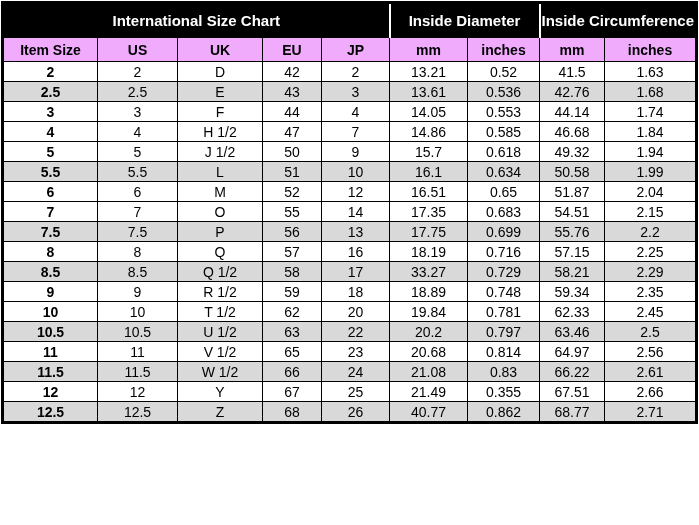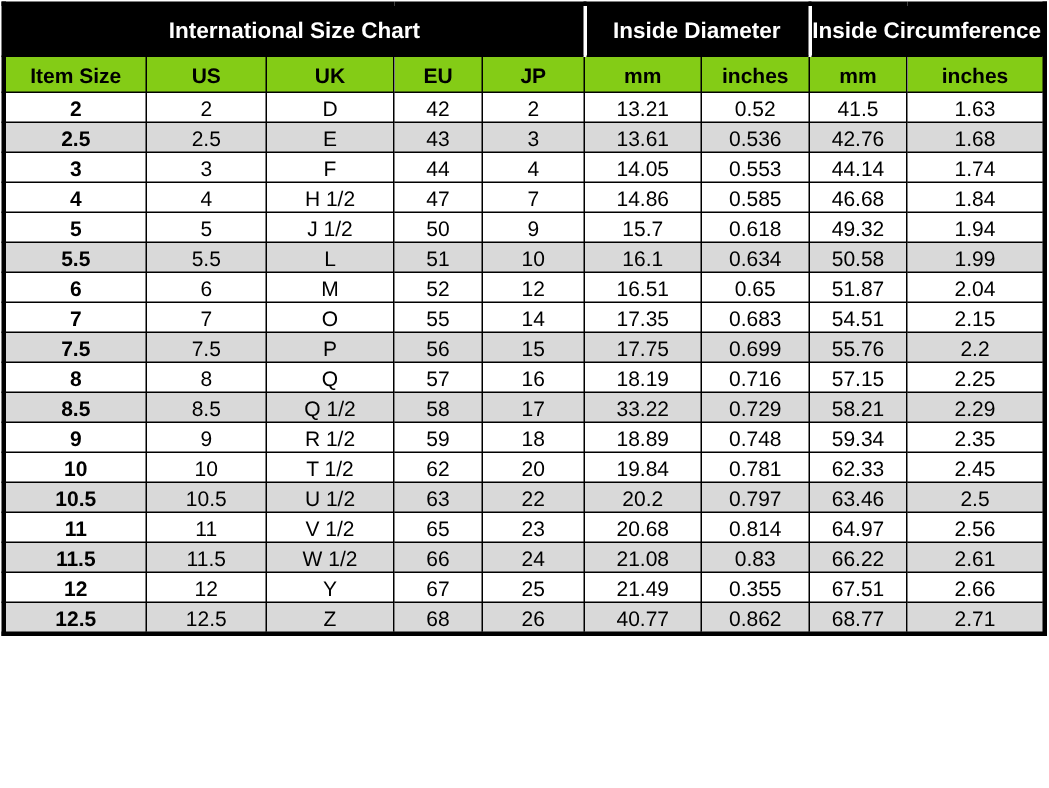"Item Size" tr.sub-header th { background: #84cc16 -> #f0abfc }
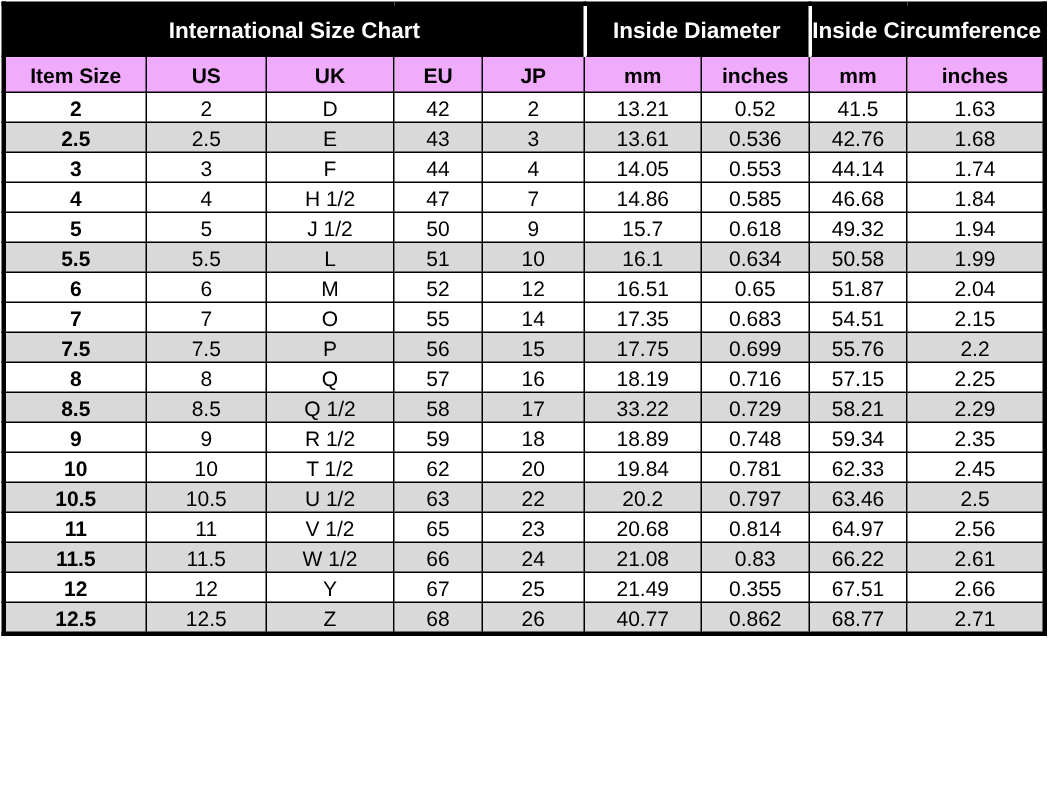"15" td { text: 15 -> 13 }
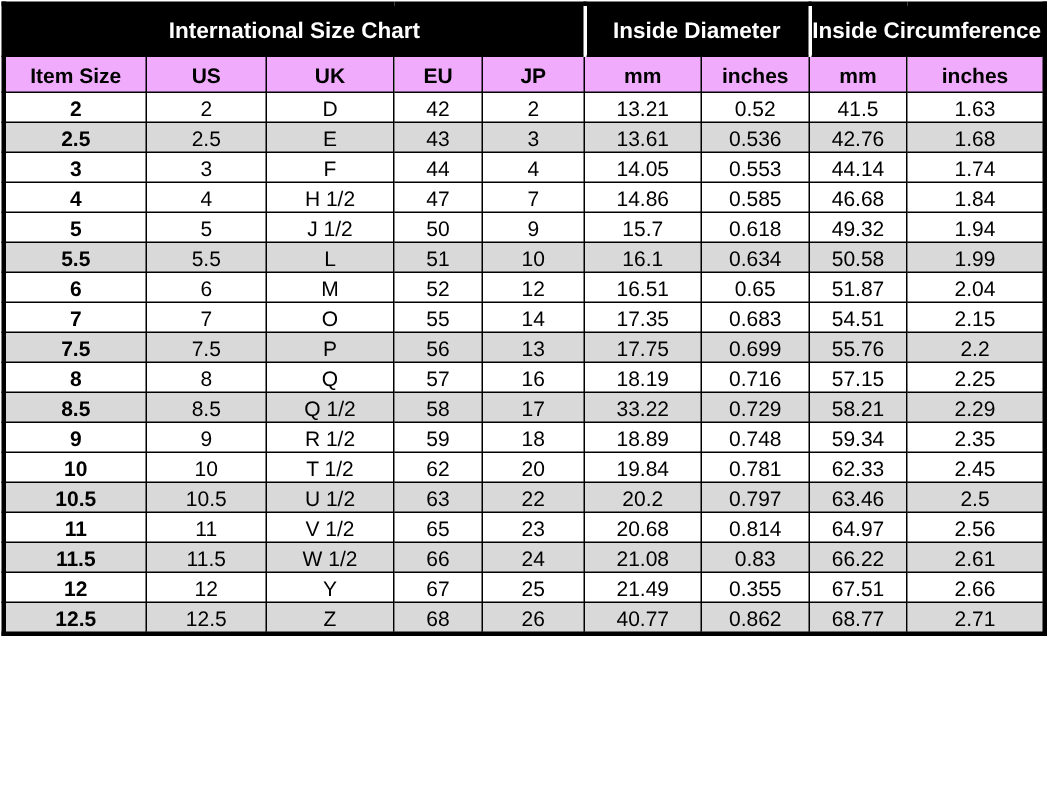"33.22" td { text: 33.22 -> 33.27 }
